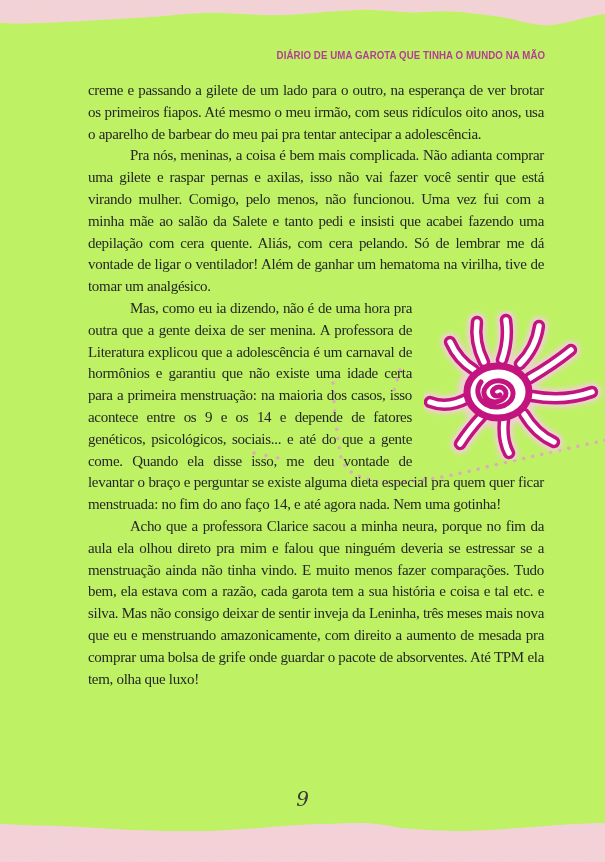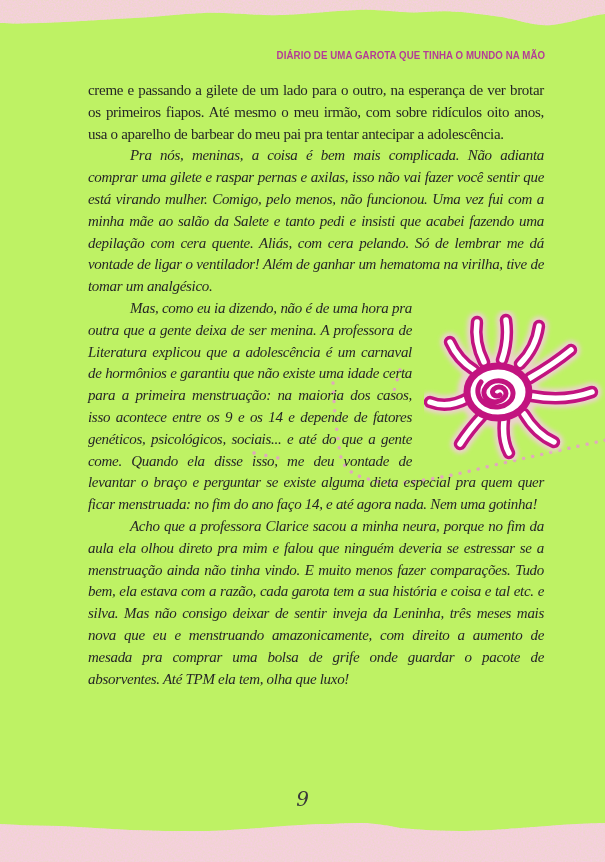"creme e passando a gilete" p { text: sobre -> seus }
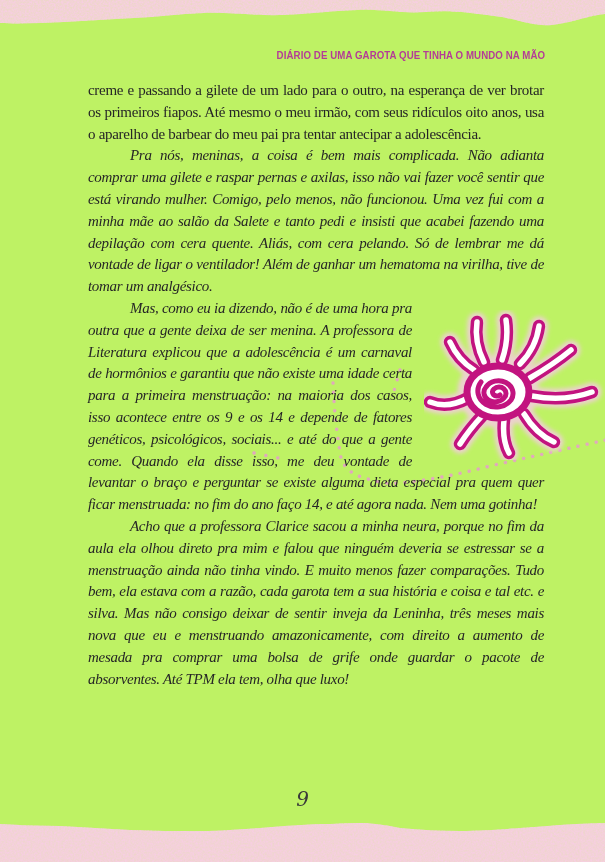"Pra nós, meninas, a coisa" .text-block p.indent { font-style: italic -> none }
